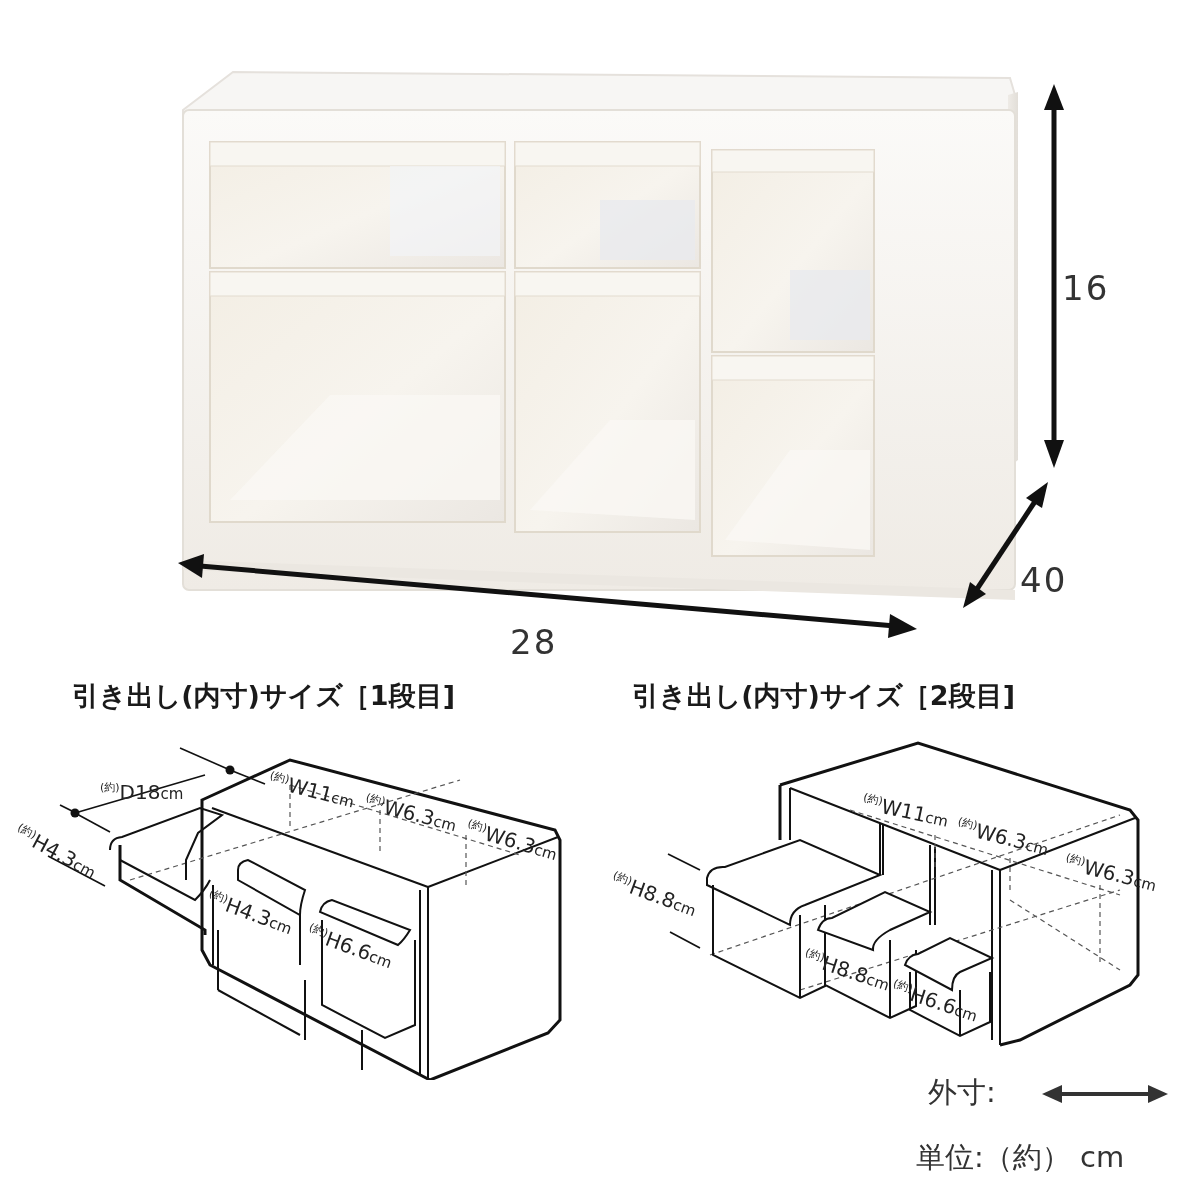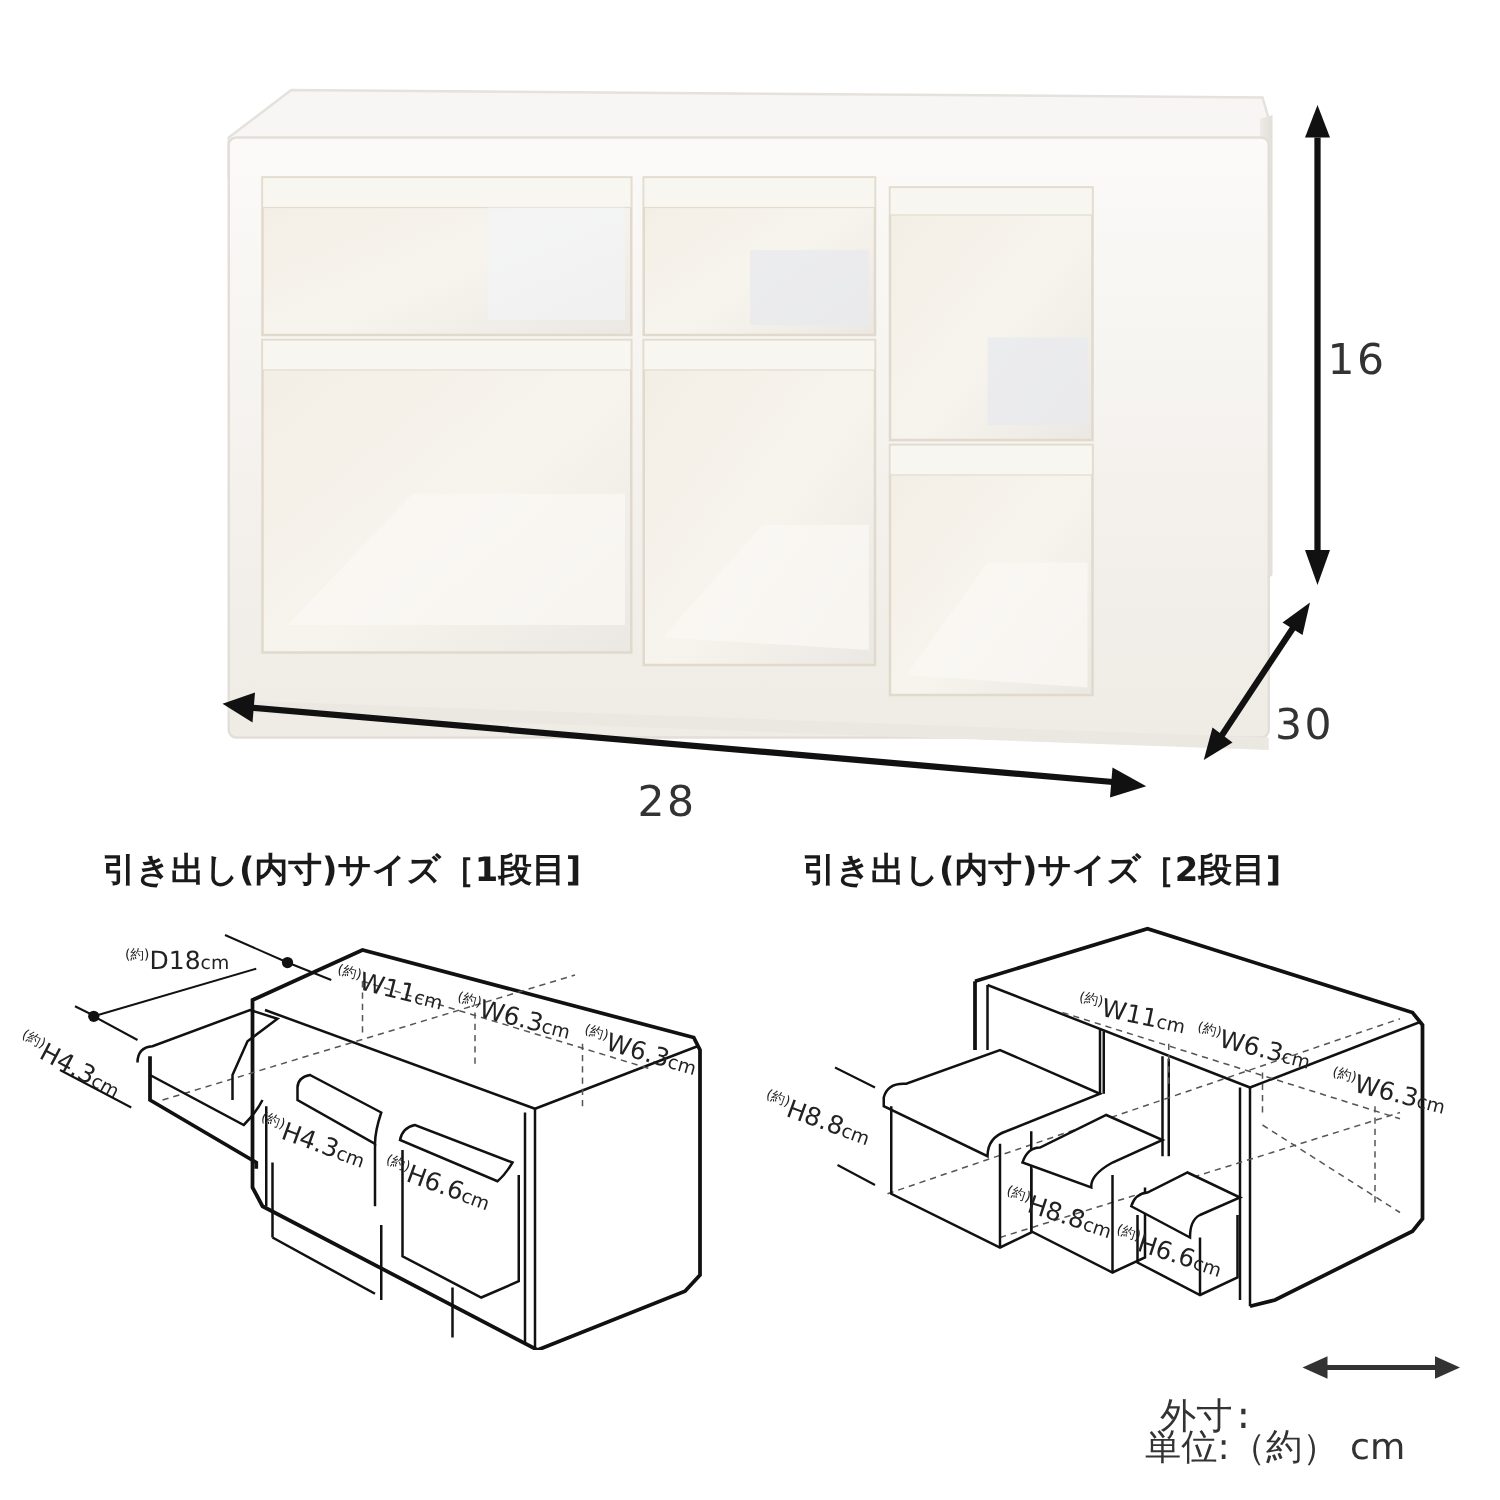"30" div.abs { text: 30 -> 40 }
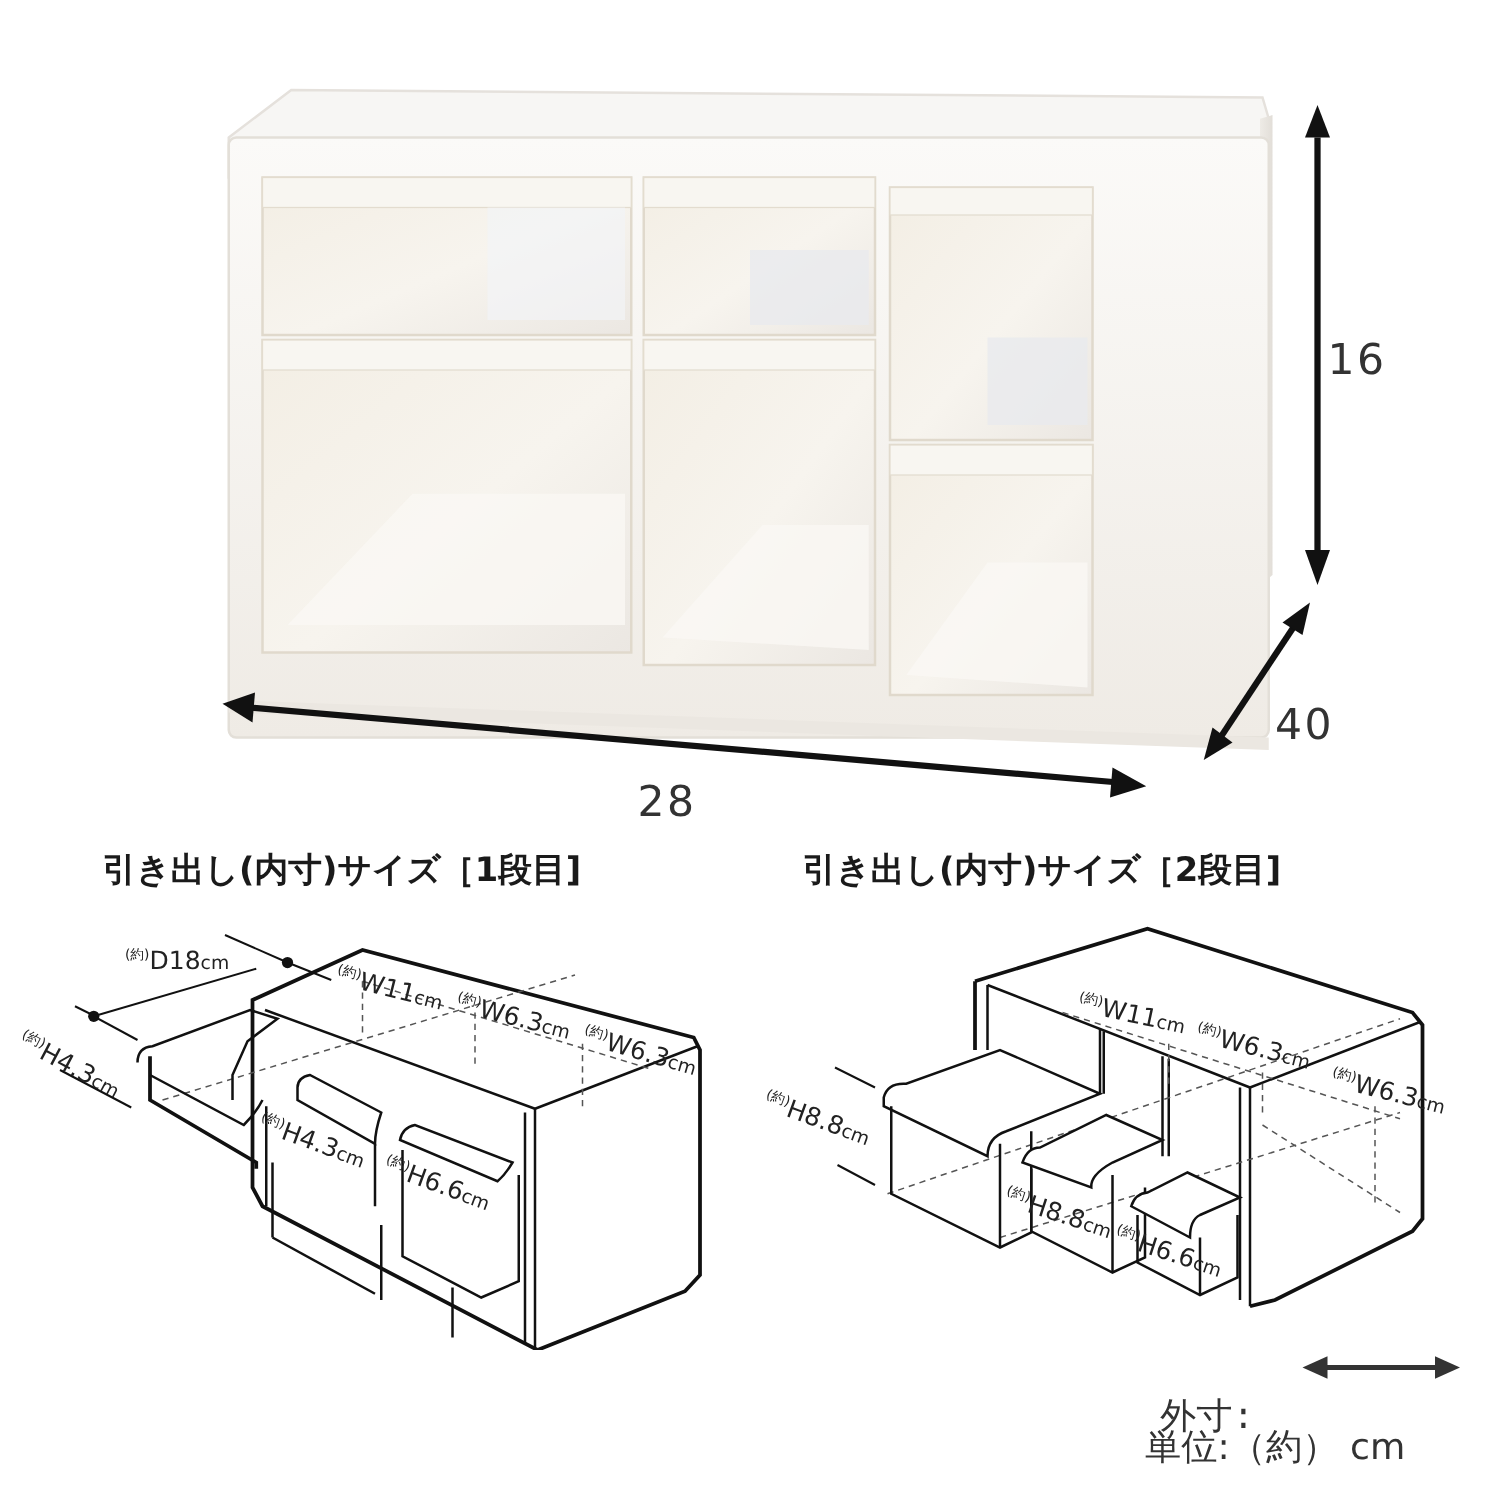"引き出し(内寸)サイズ［1段目]" .section-title { margin-left: 10px -> none }
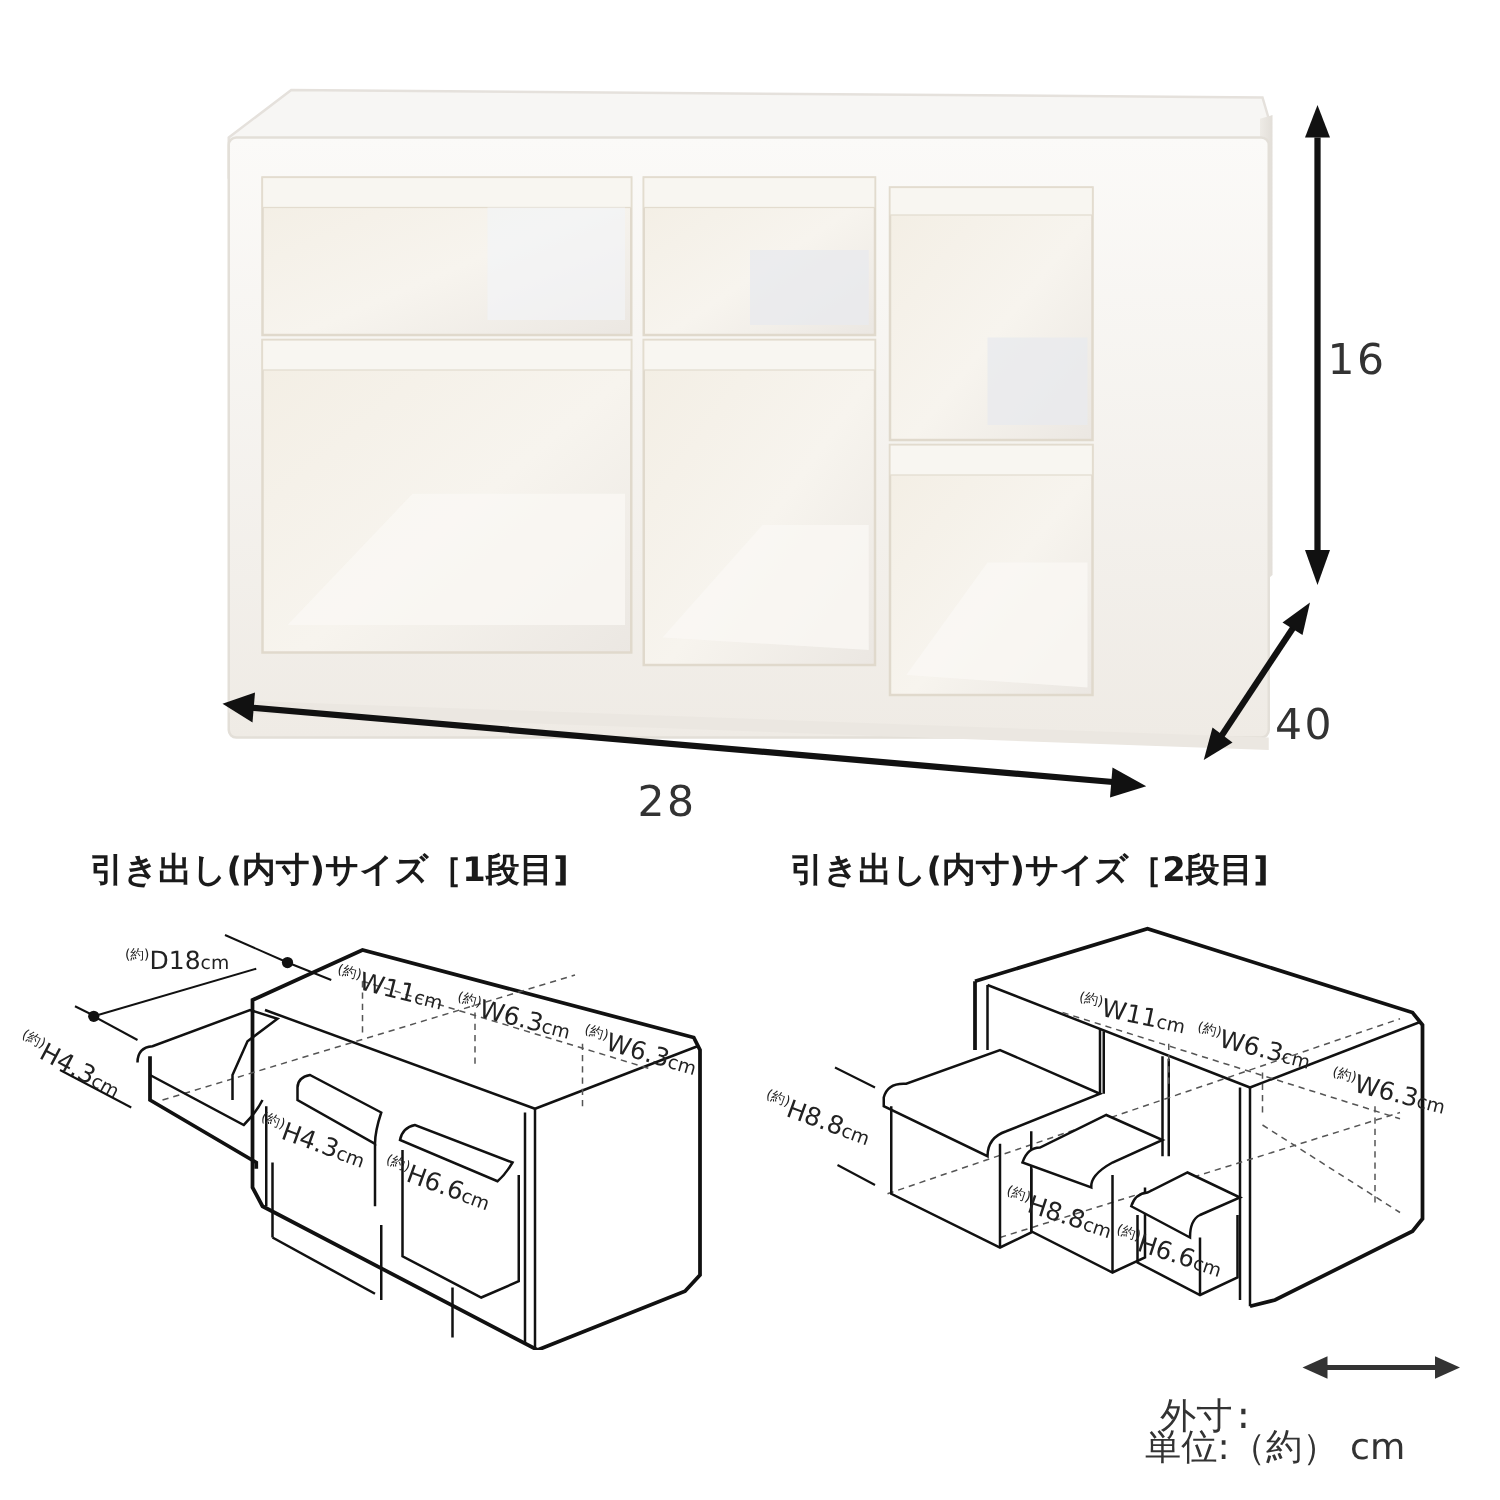"(約)D18cm" div.abs { top: 756px -> 780px }
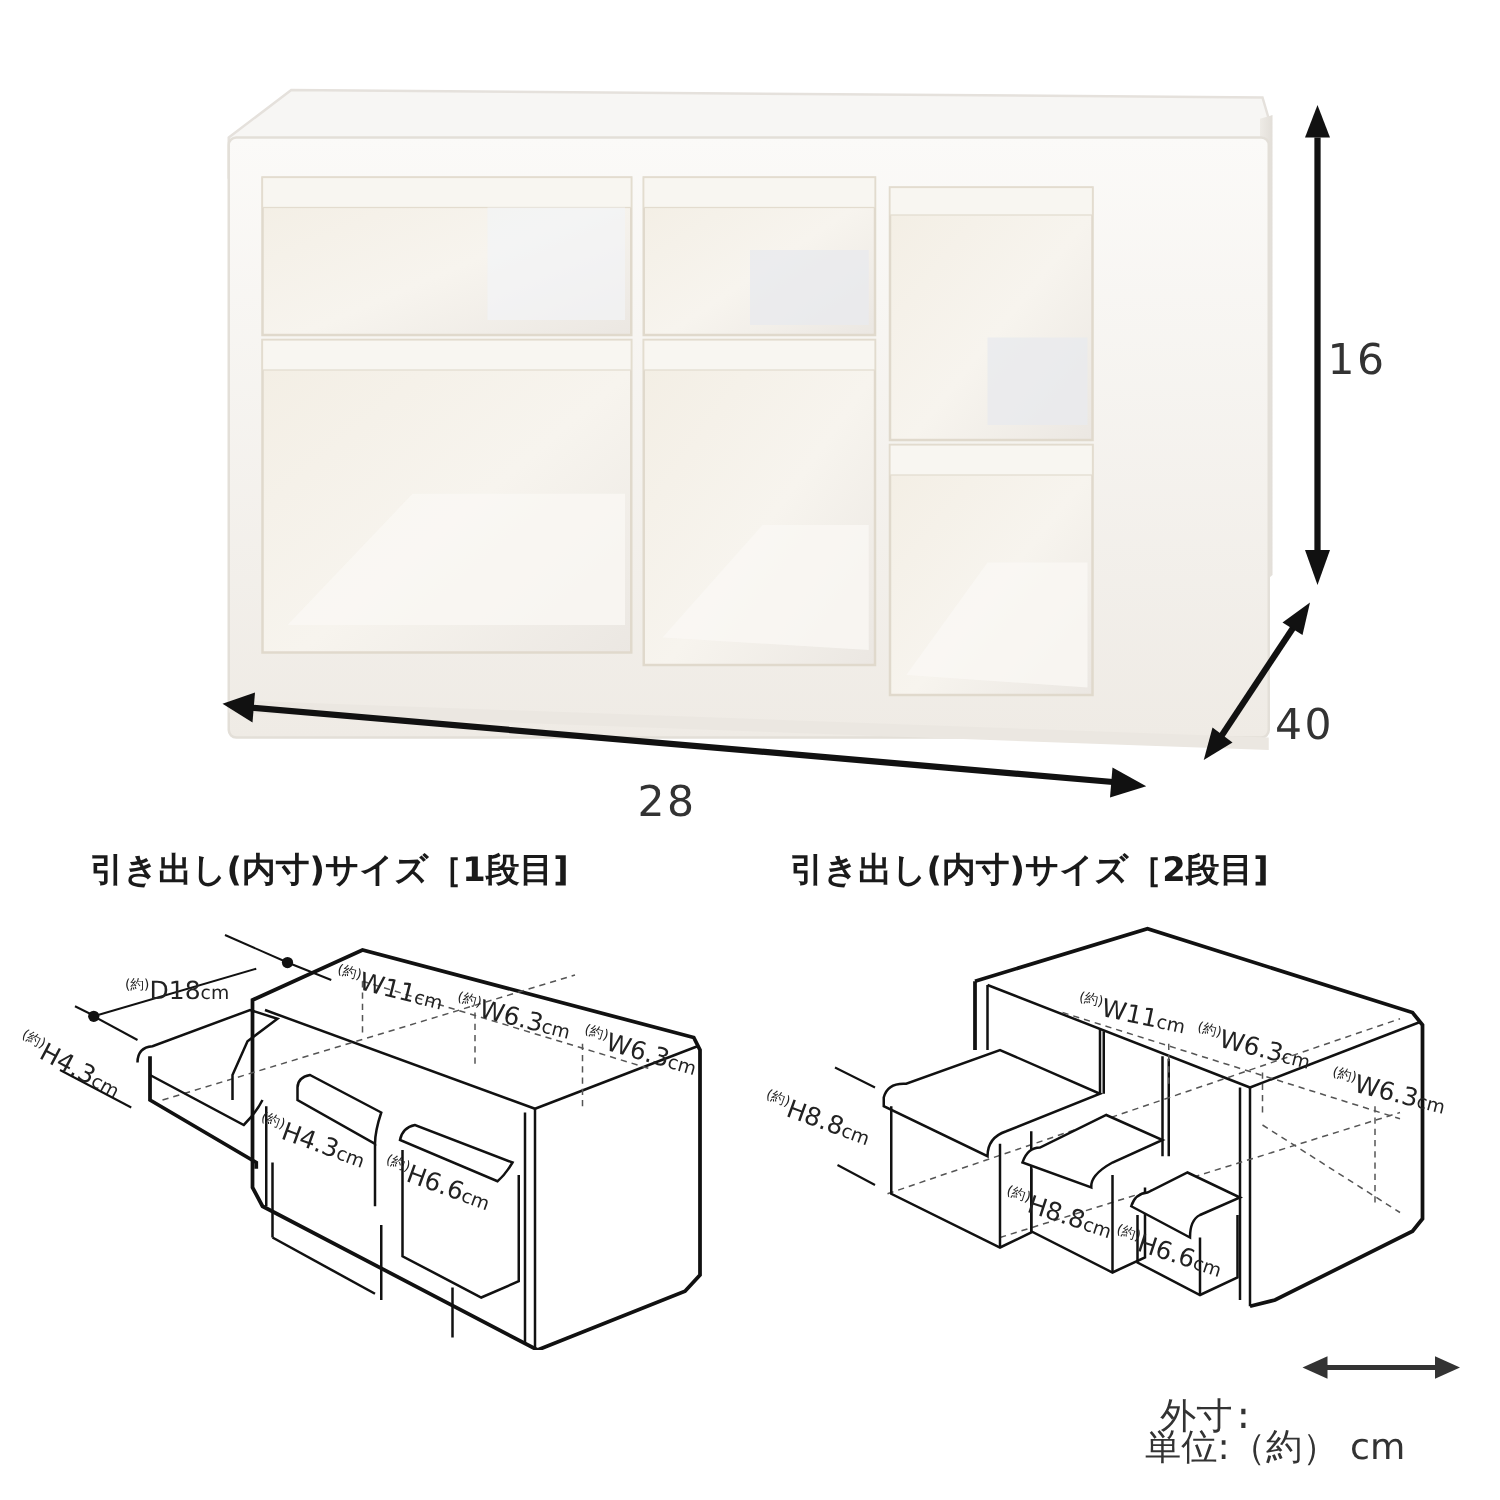"外寸:" div.abs { font-family: Liberation Mono, monospace -> none; top: 1113px -> 1073px }
